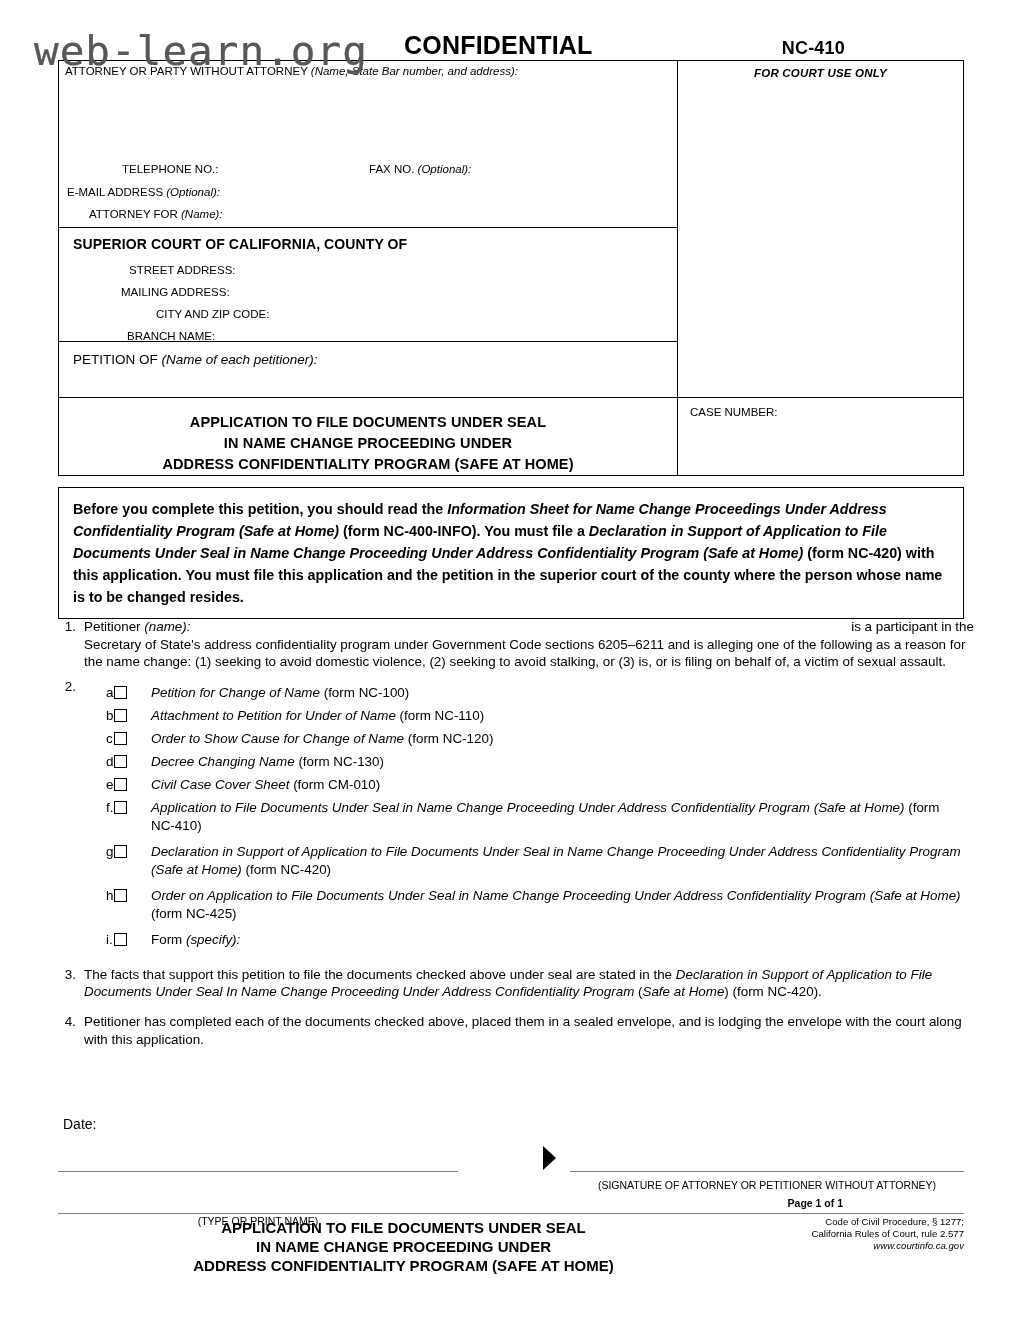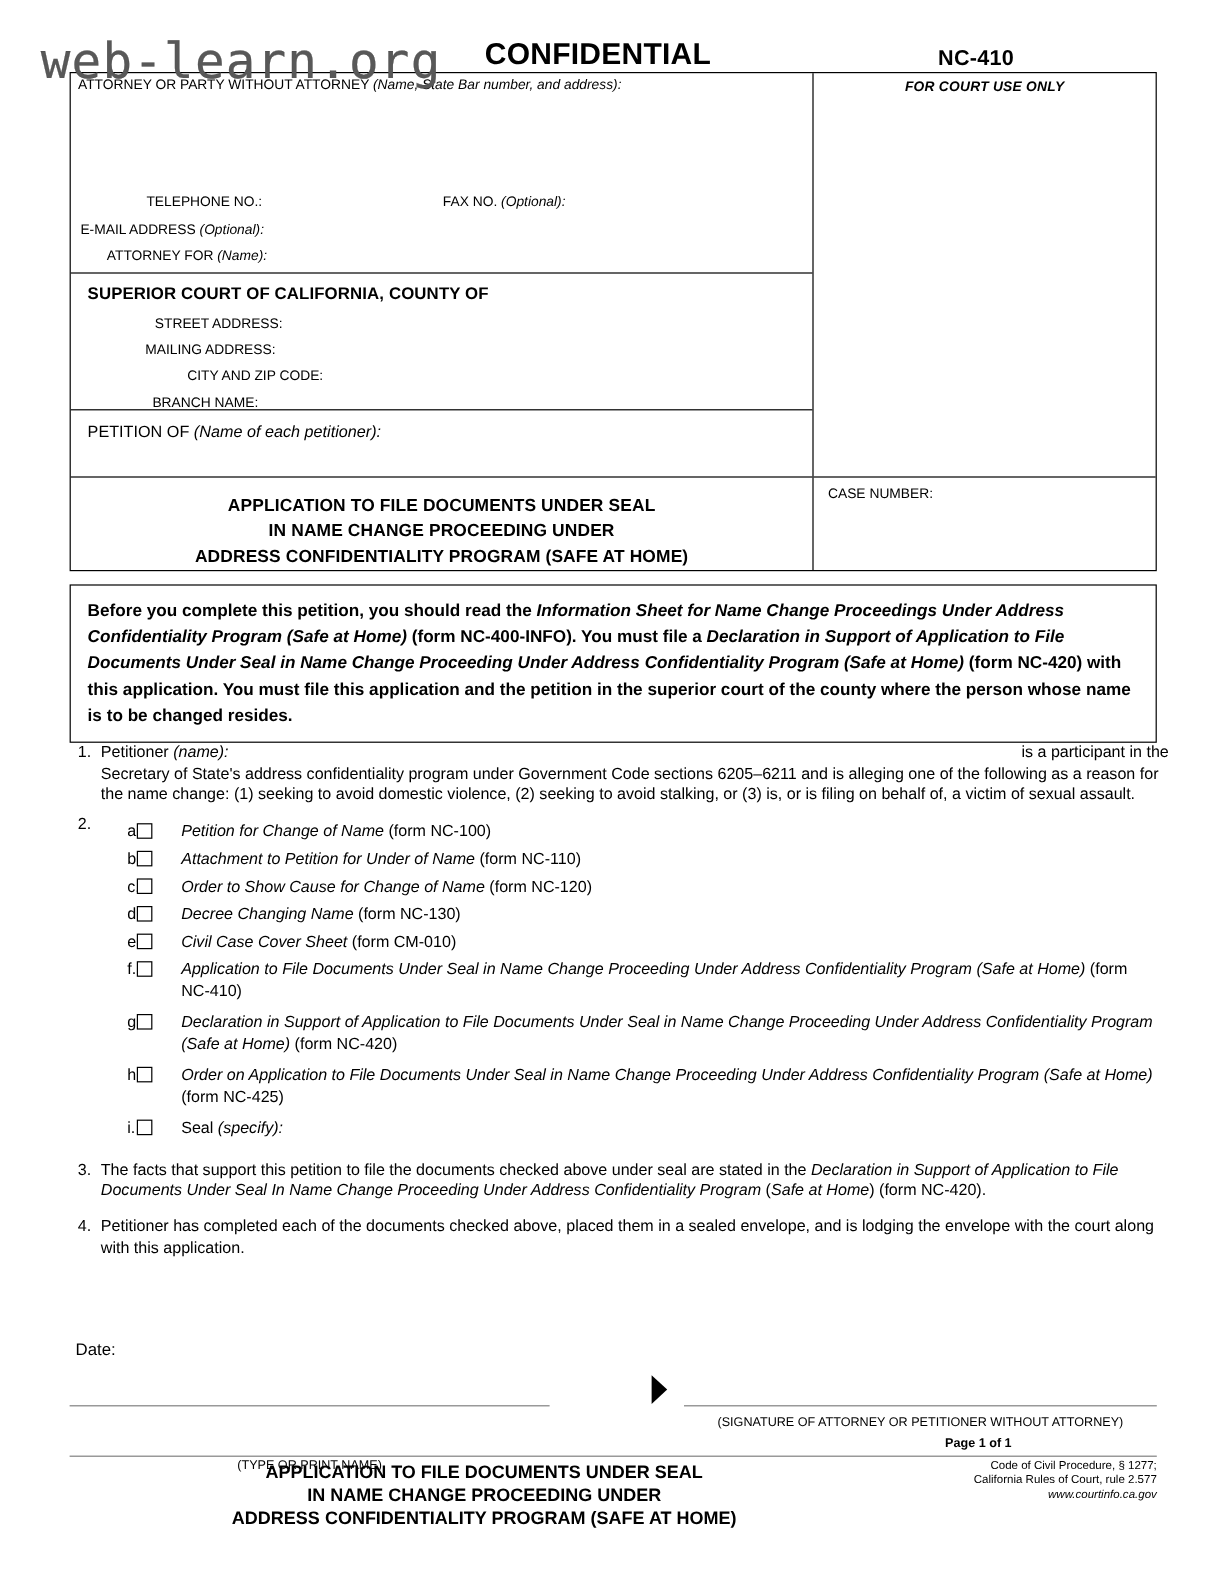"Seal" span { text: Seal -> Form }
